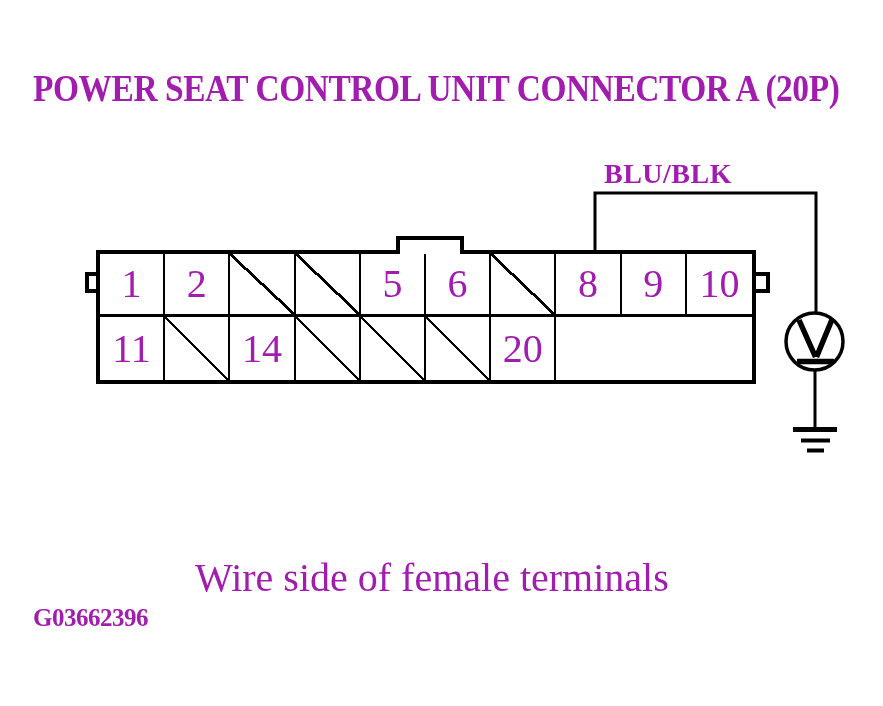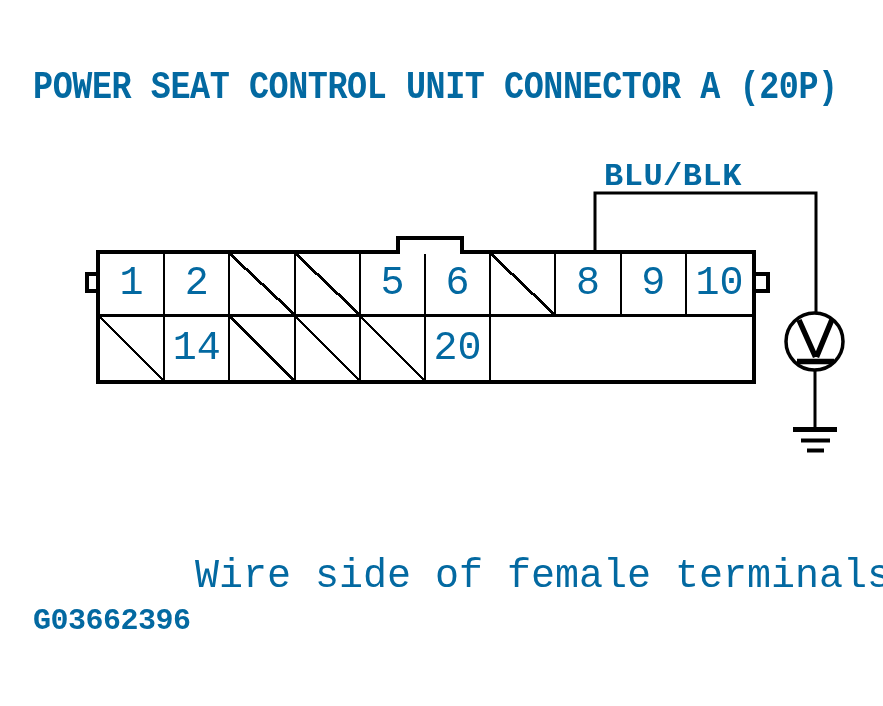"POWER SEAT CONTROL UNIT CONNECTOR" .page { color: #0369a1 -> #a21caf; font-family: Liberation Mono, monospace -> Liberation Serif, serif }
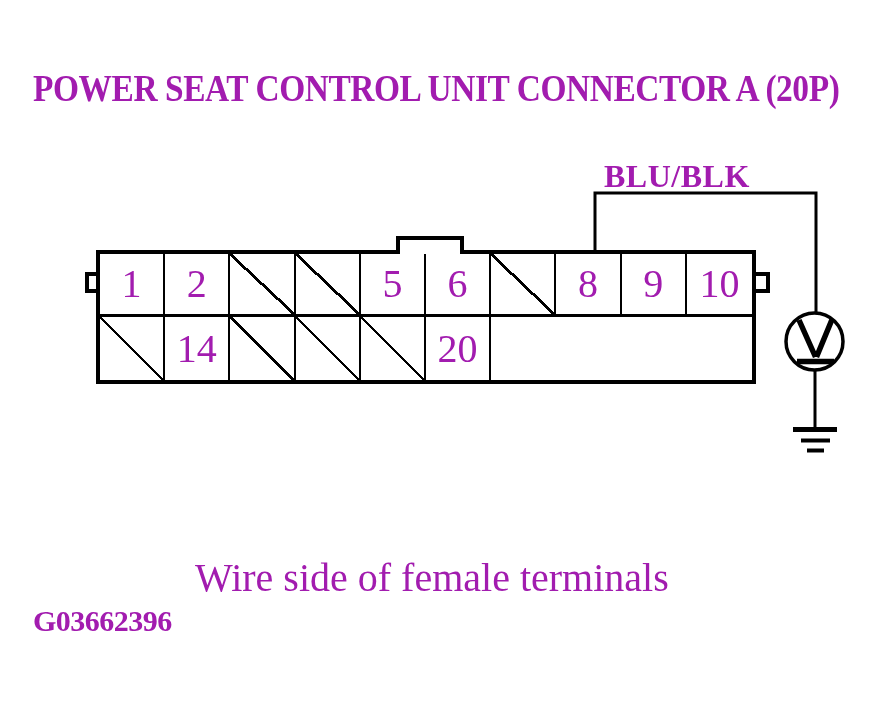"BLU/BLK" .wire-label { font-size: 32px -> 28px }
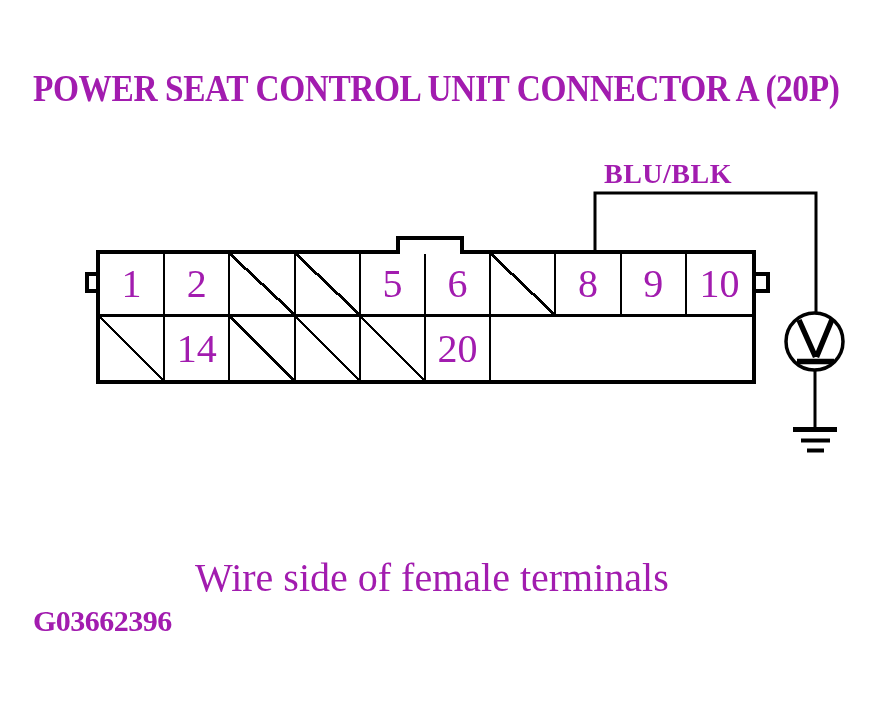"11" div.cell { html: none -> <div>11</div> }
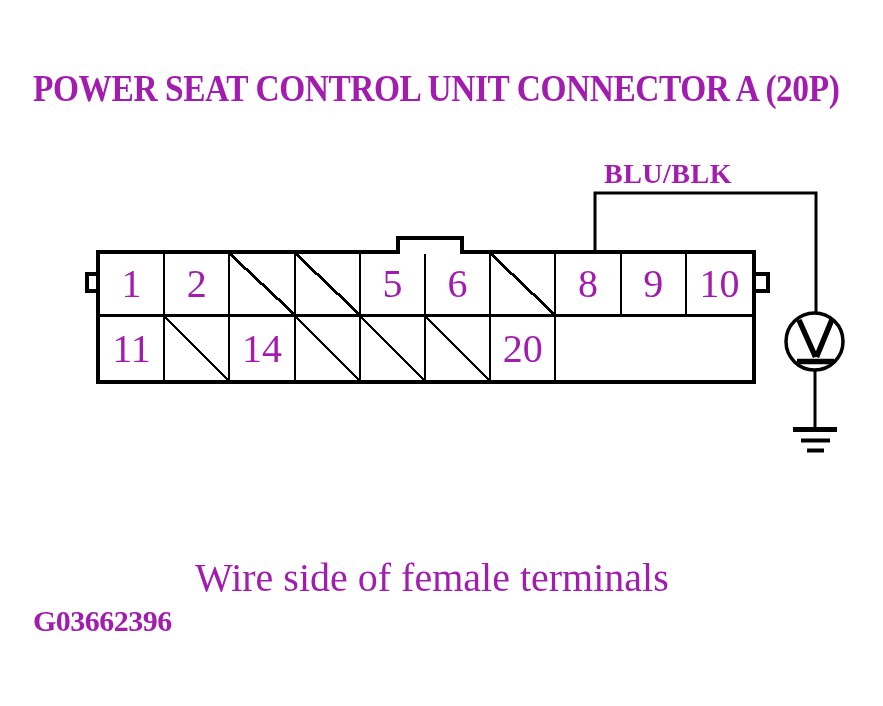"G03662396" .figure-id { font-size: 30px -> 25px }
